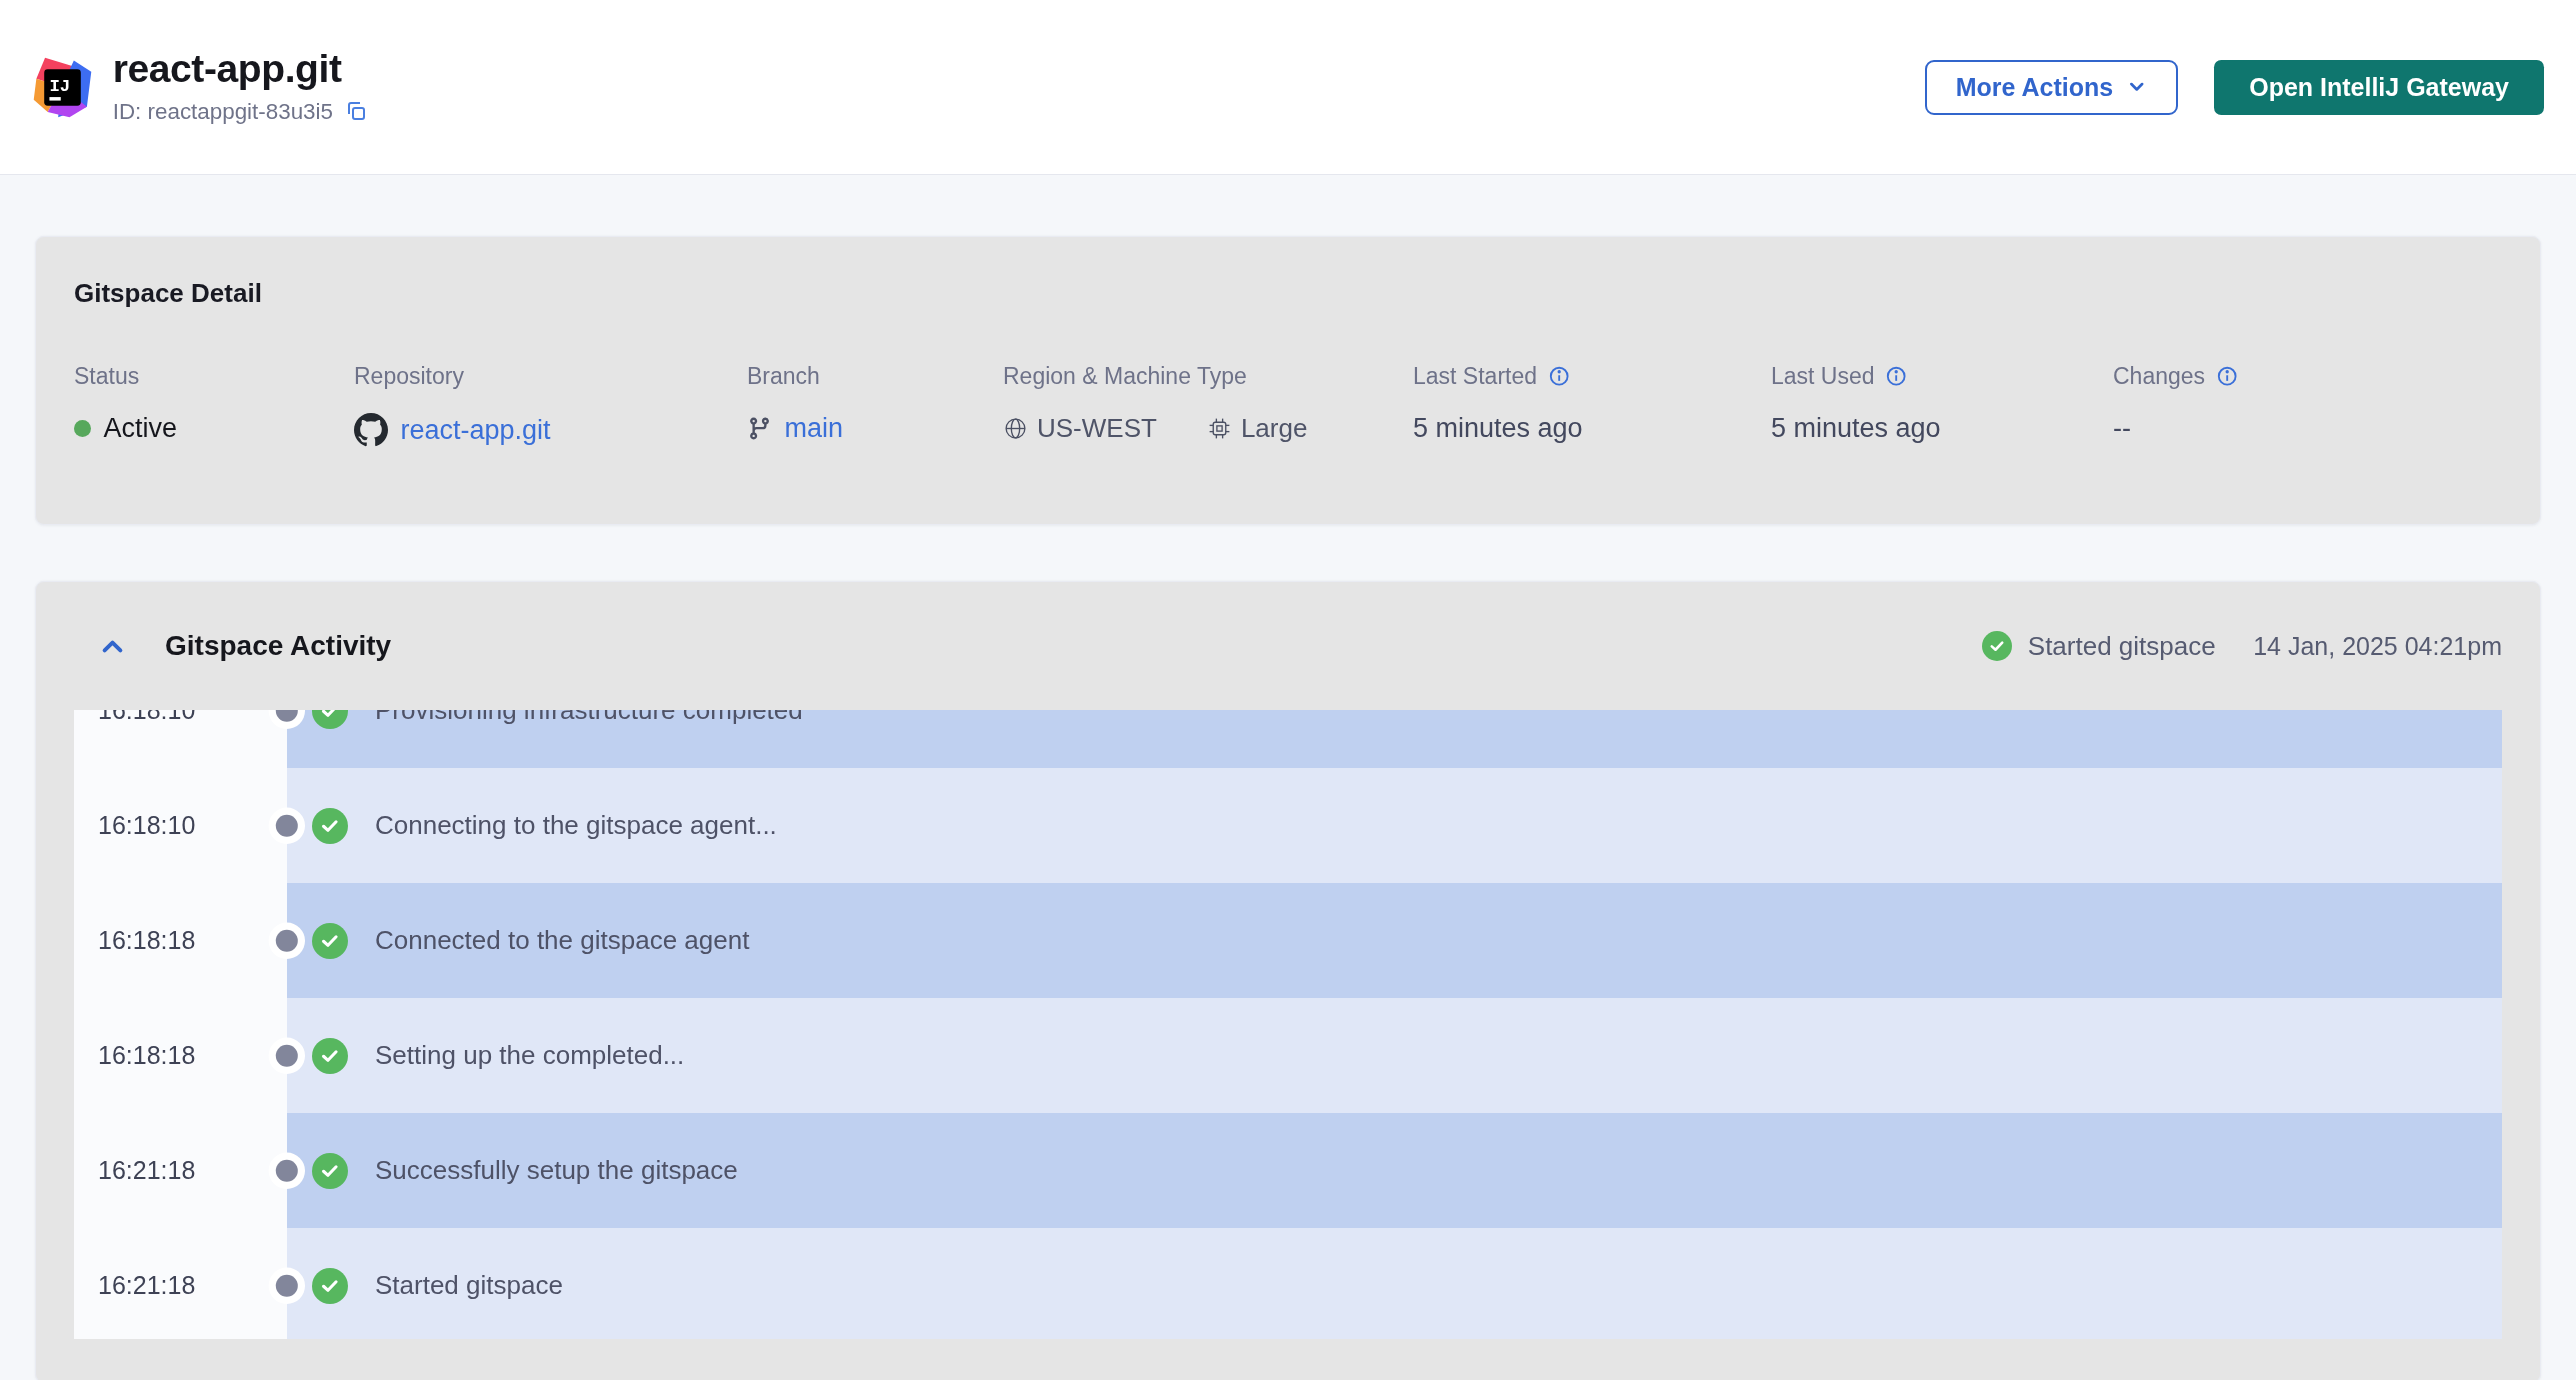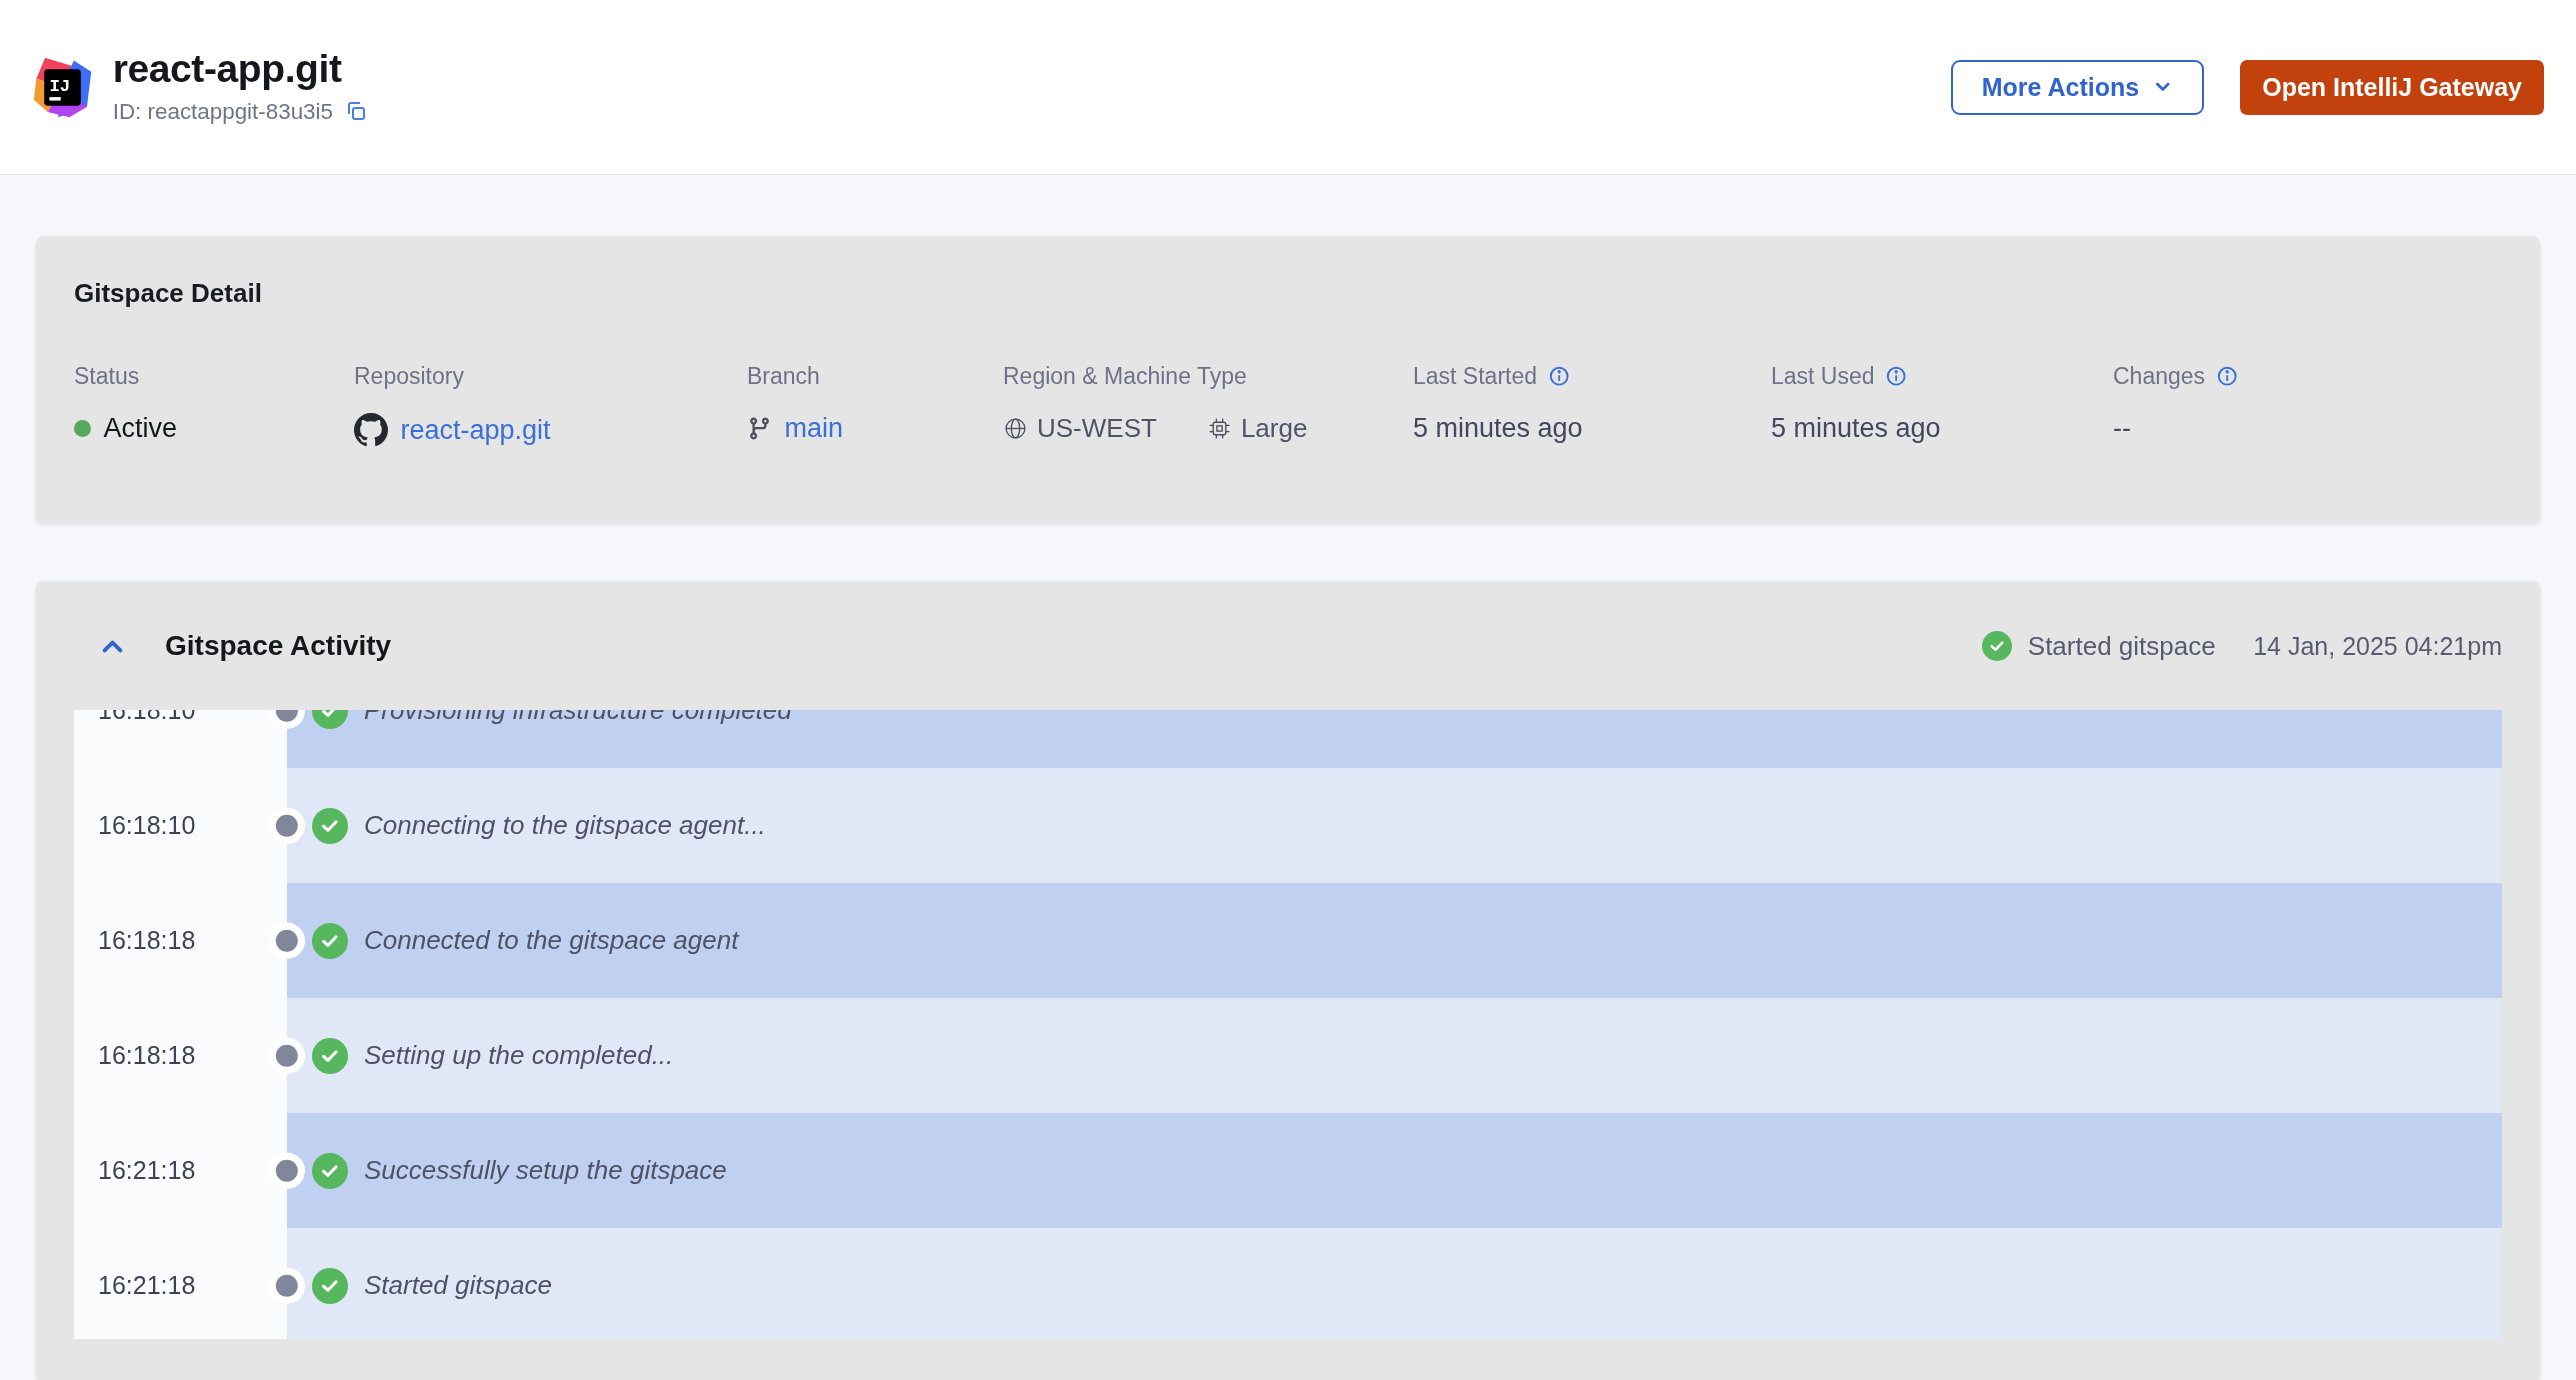"Open IntelliJ Gateway" .btn-primary { background: #c2410c -> #0f766e; padding: 0 22px -> 0 35px }
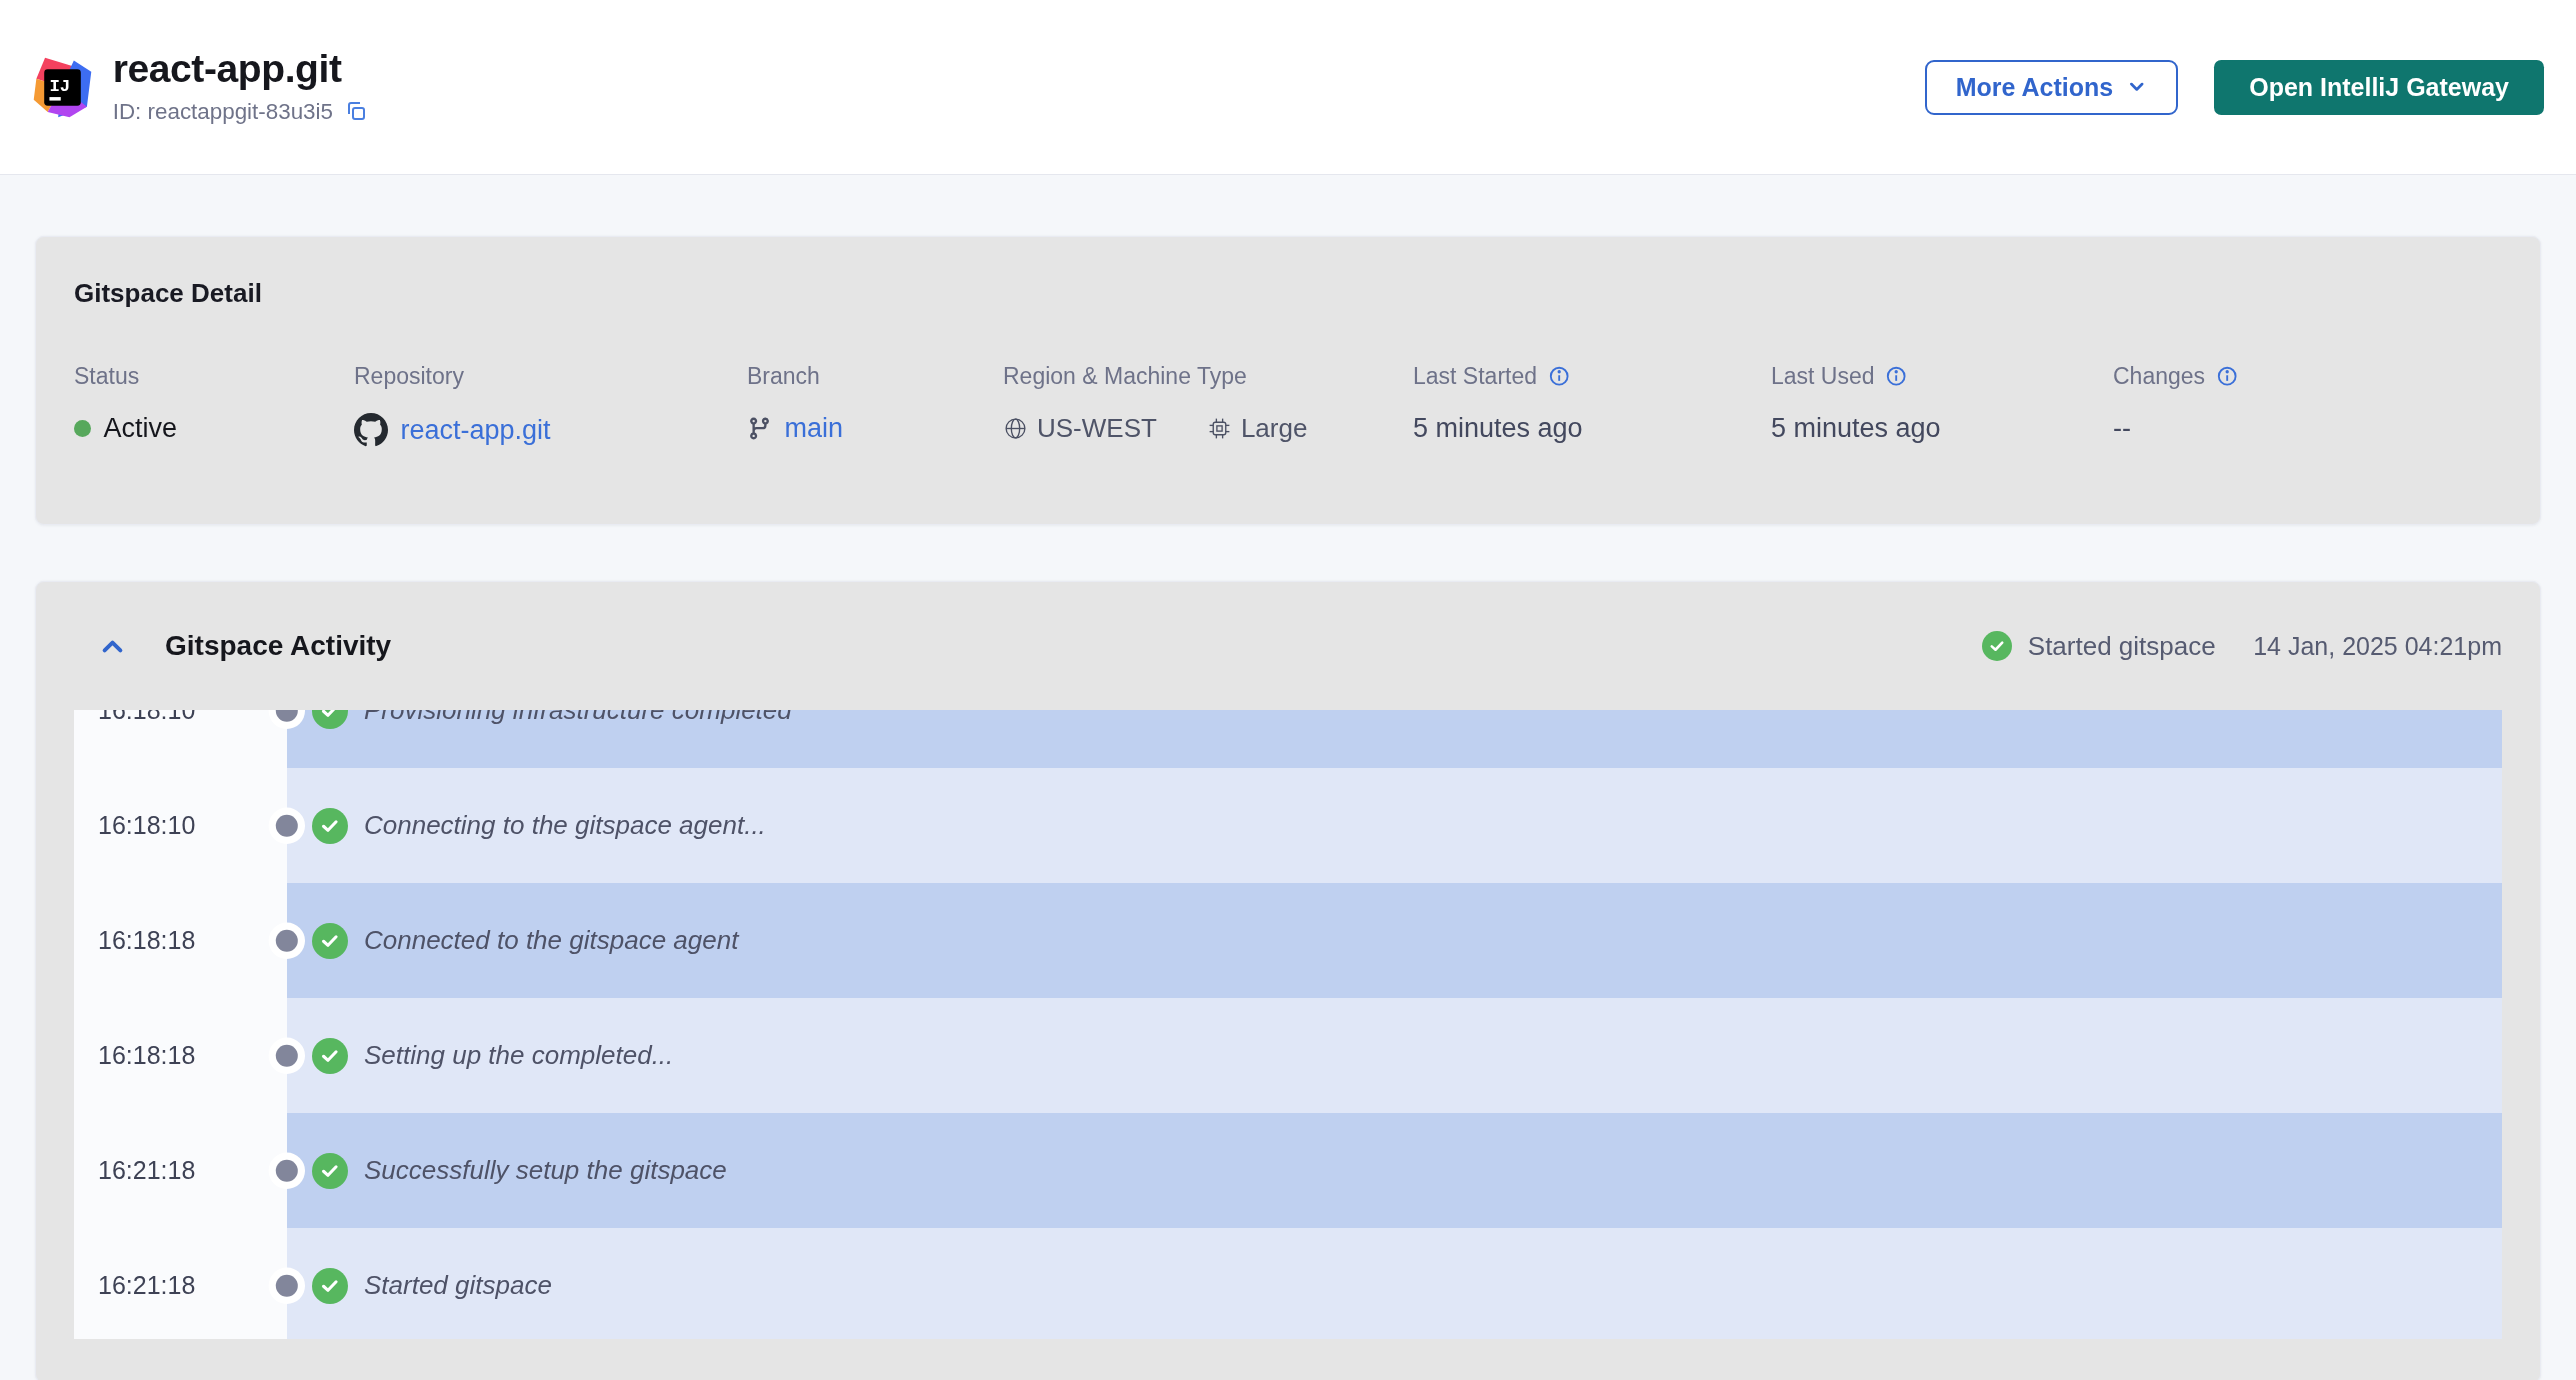"Provisioning infrastructure completed" .msg-cell { font-style: italic -> none; gap: 16px -> 27px }
